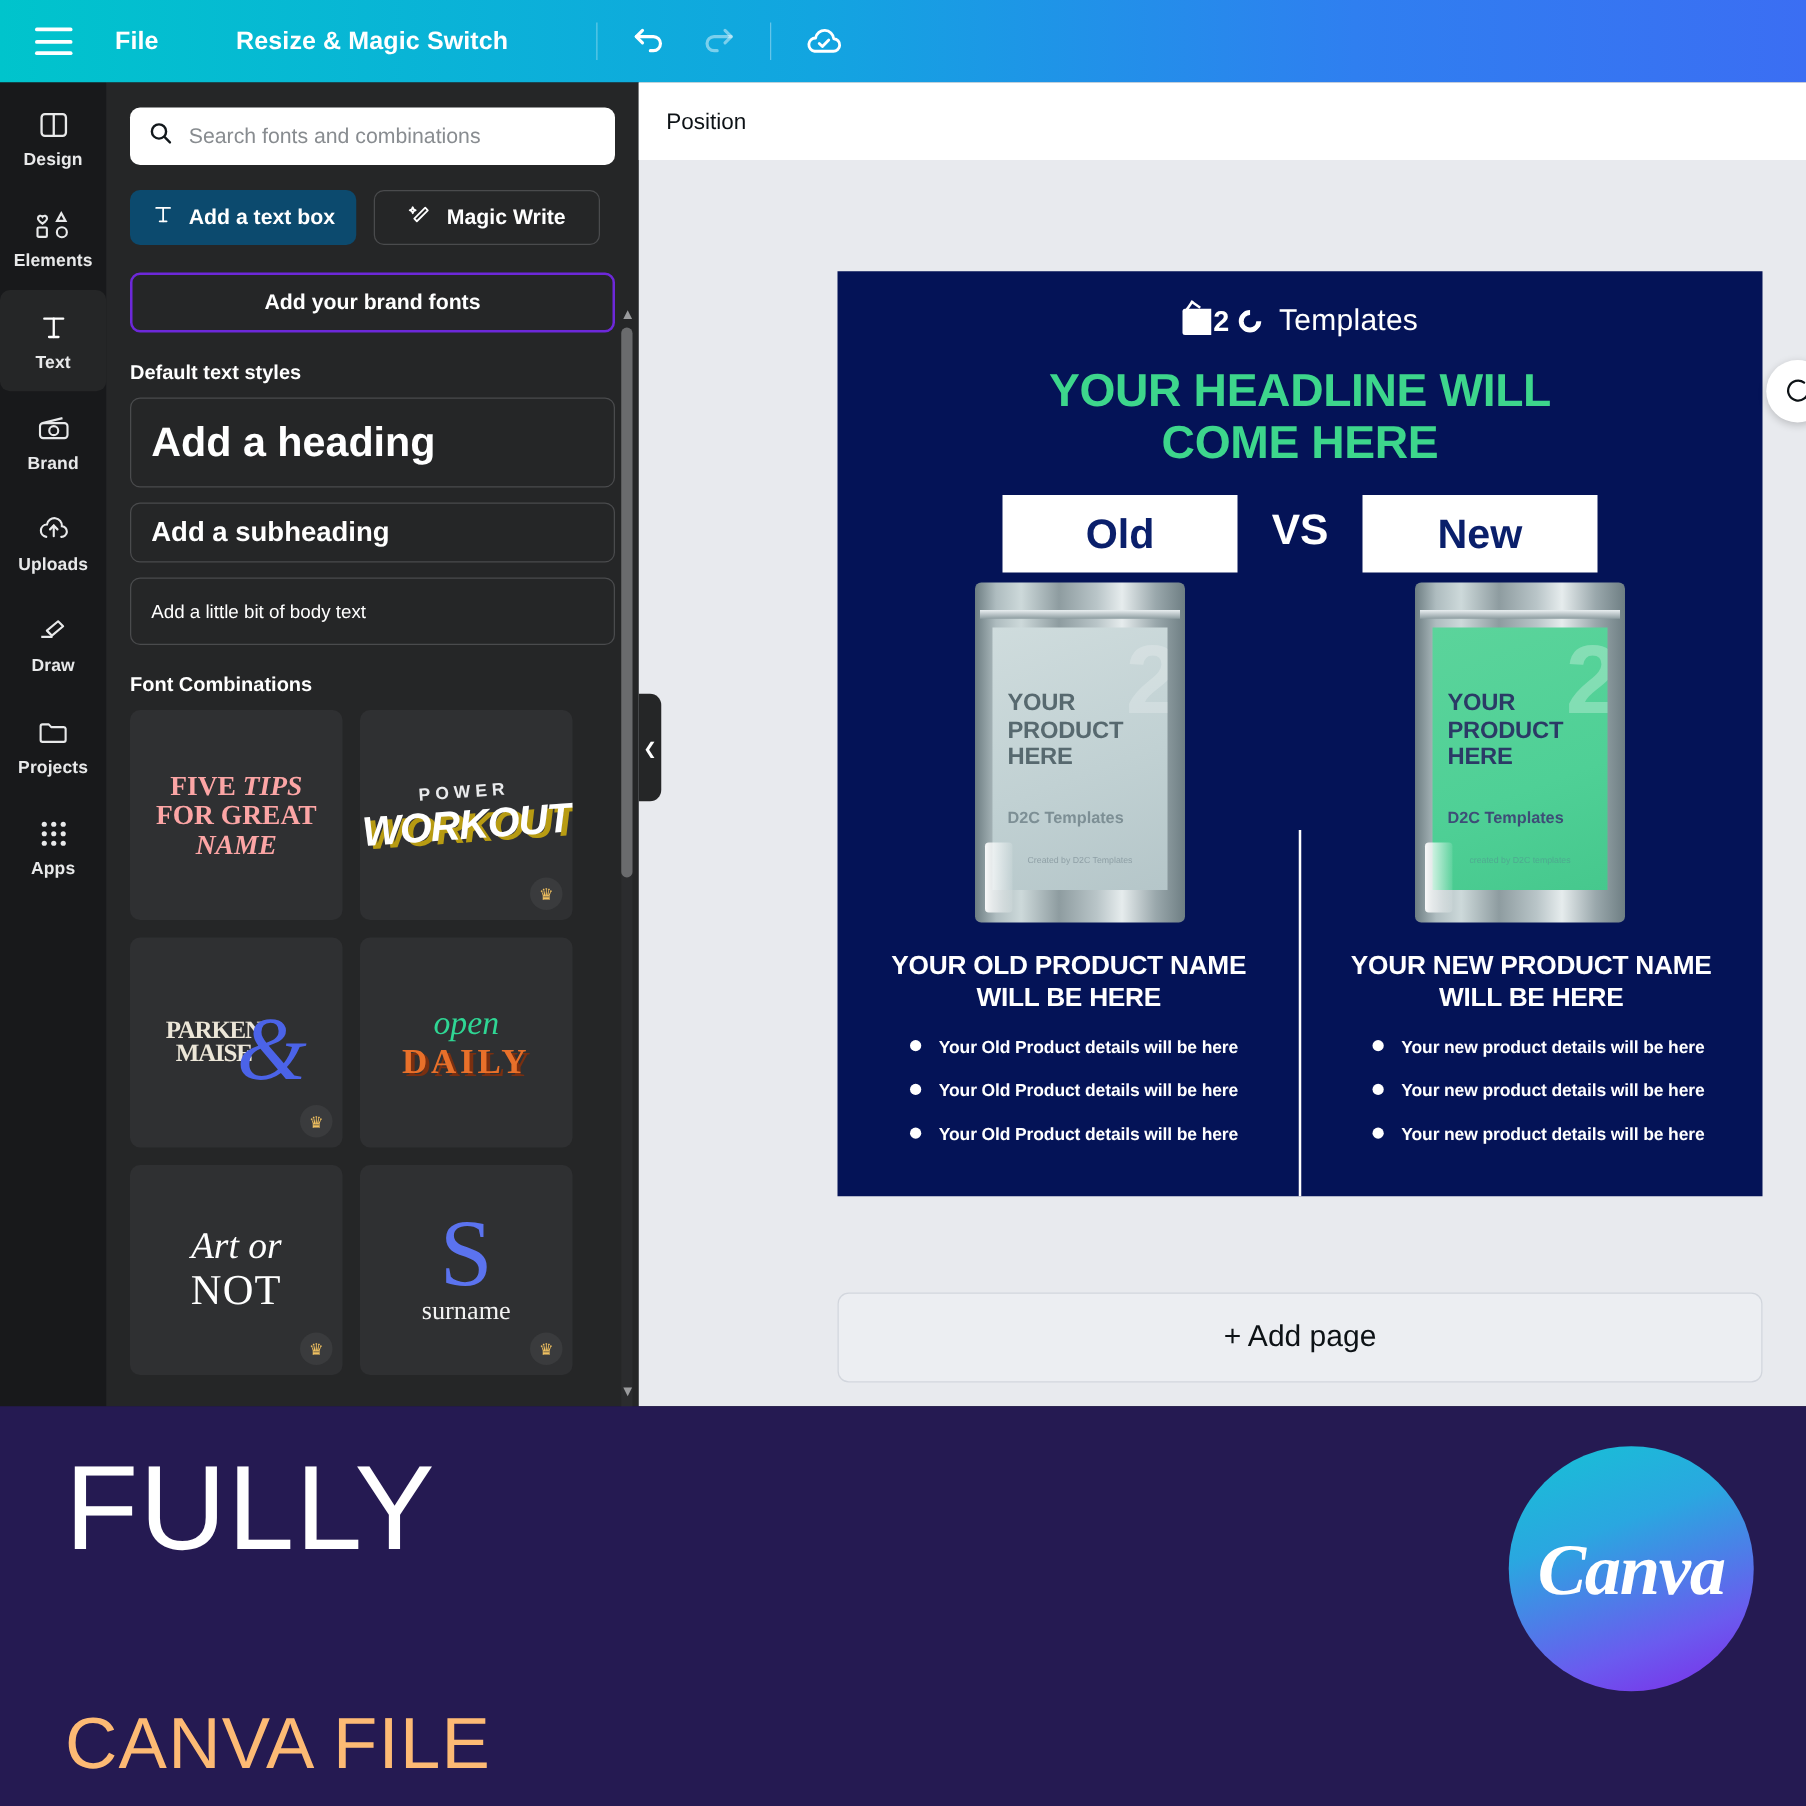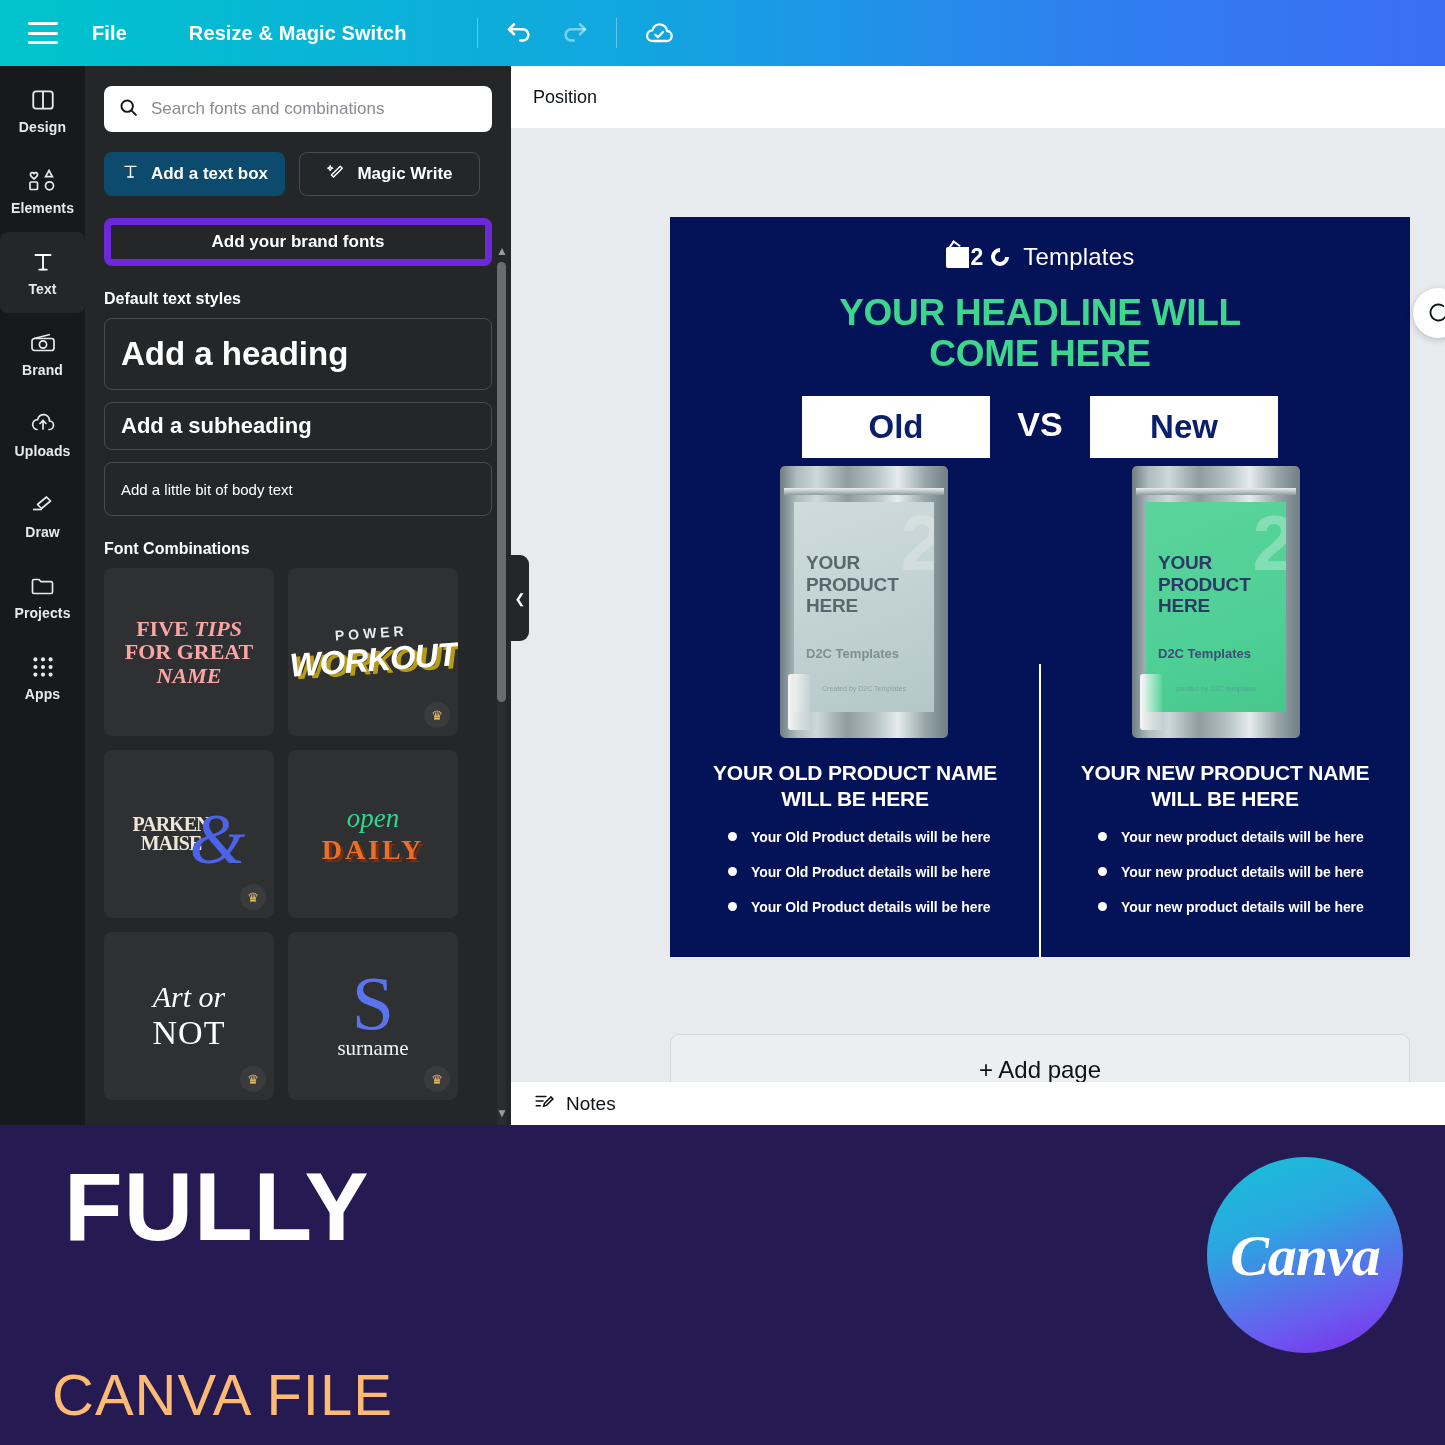"Add your brand fonts" .btn-wide { border: 7px solid #6d28d9 -> 2px solid #6d28d9 }
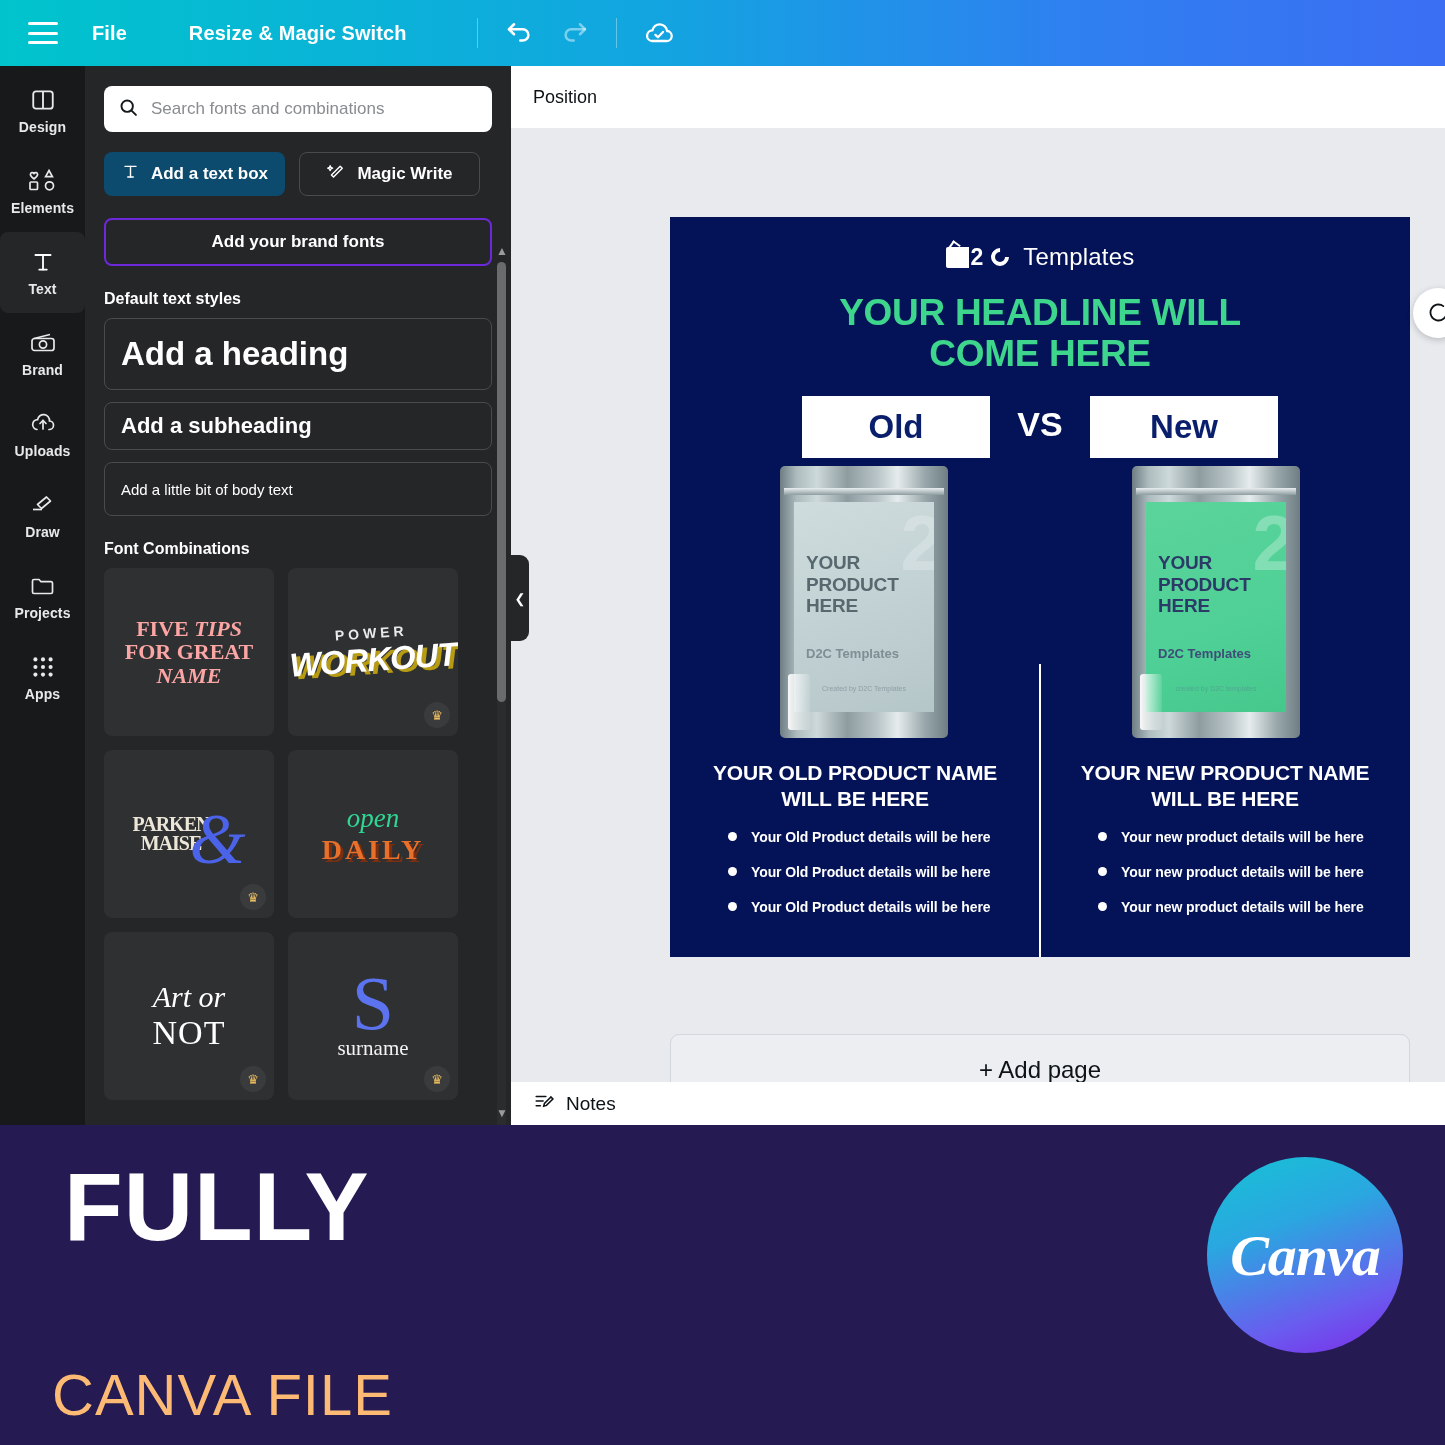"Notes" div.notesbar { html: <div> <span> <svg> <line></line> <line></line> <line></line> <path></path> </svg> </span> <span>Notes</span> </div> -> none }
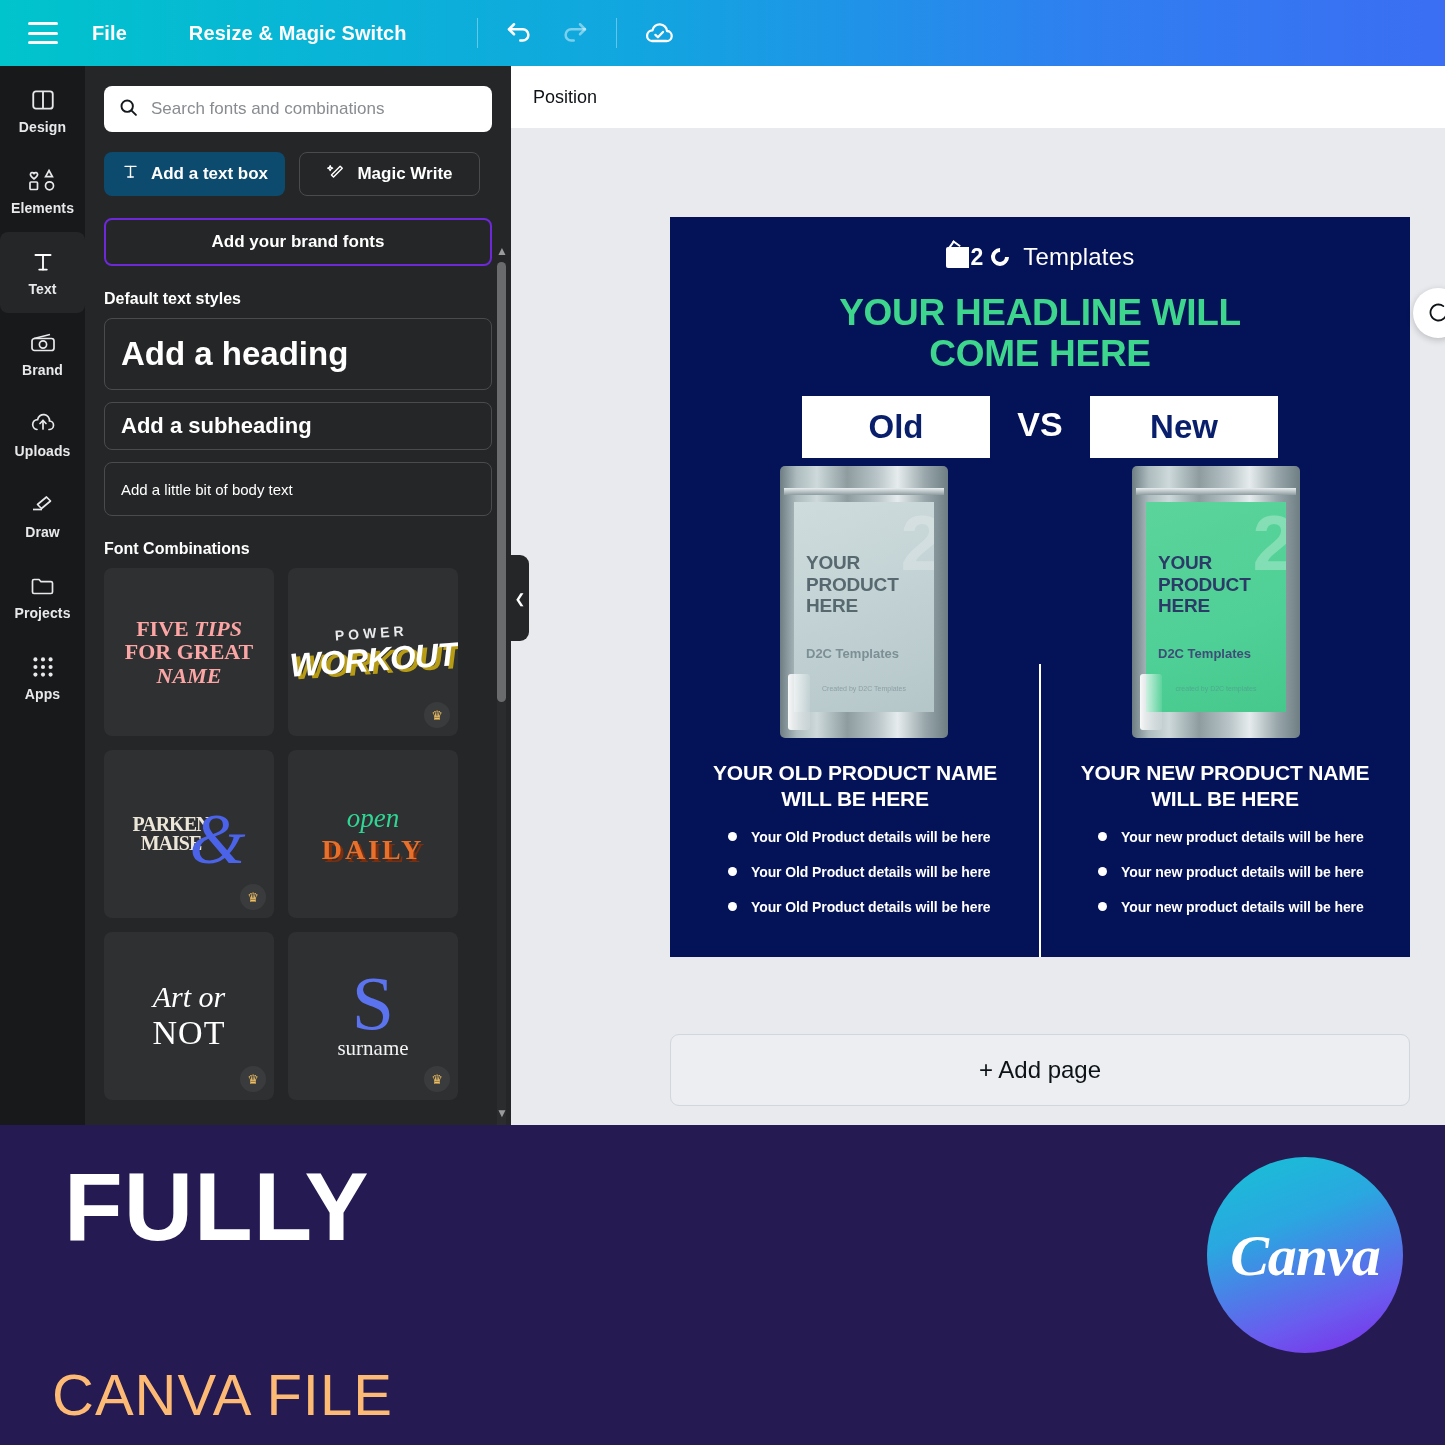"FULLY" .banner .b1 { font-weight: bold -> normal; left: 64px -> 52px }
